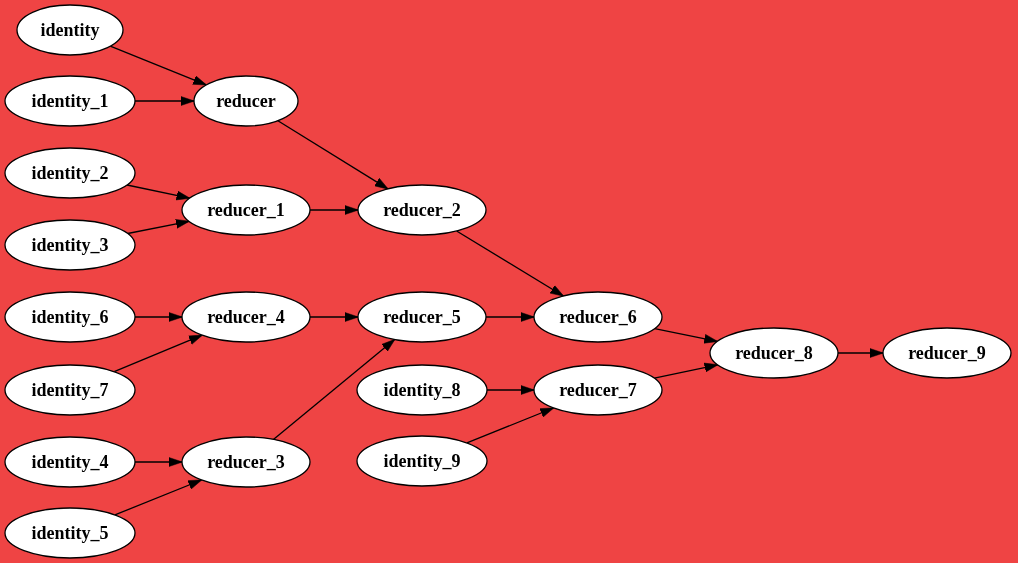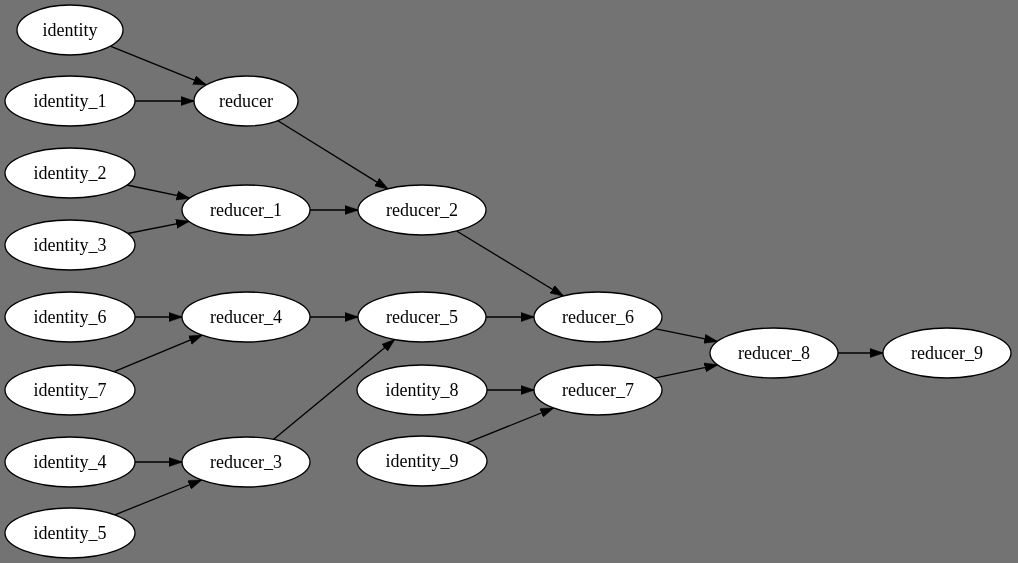"identity" .canvas { background: #737373 -> #ef4444; font-weight: none -> bold }
